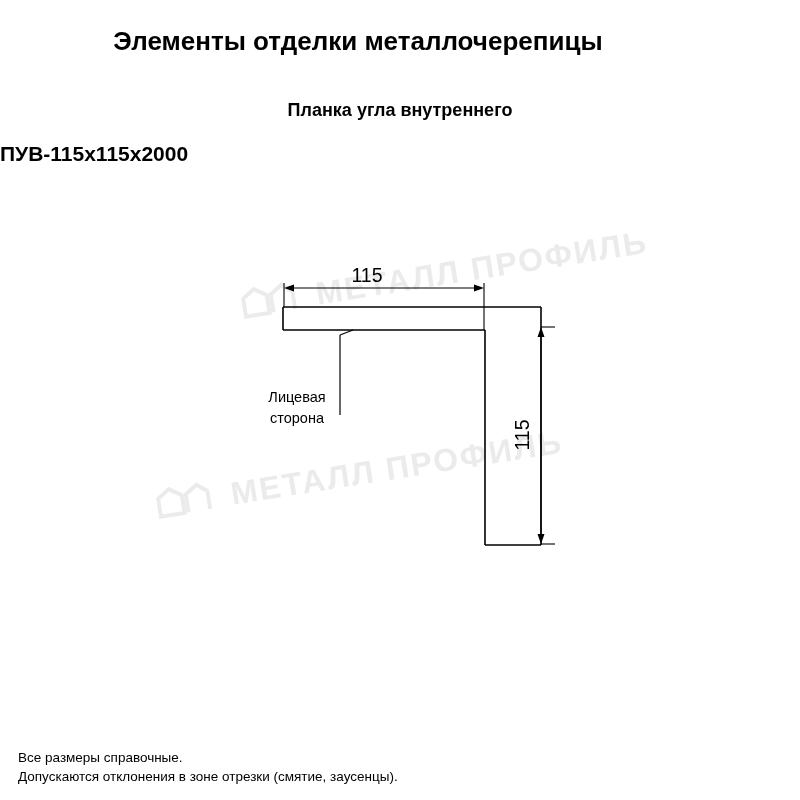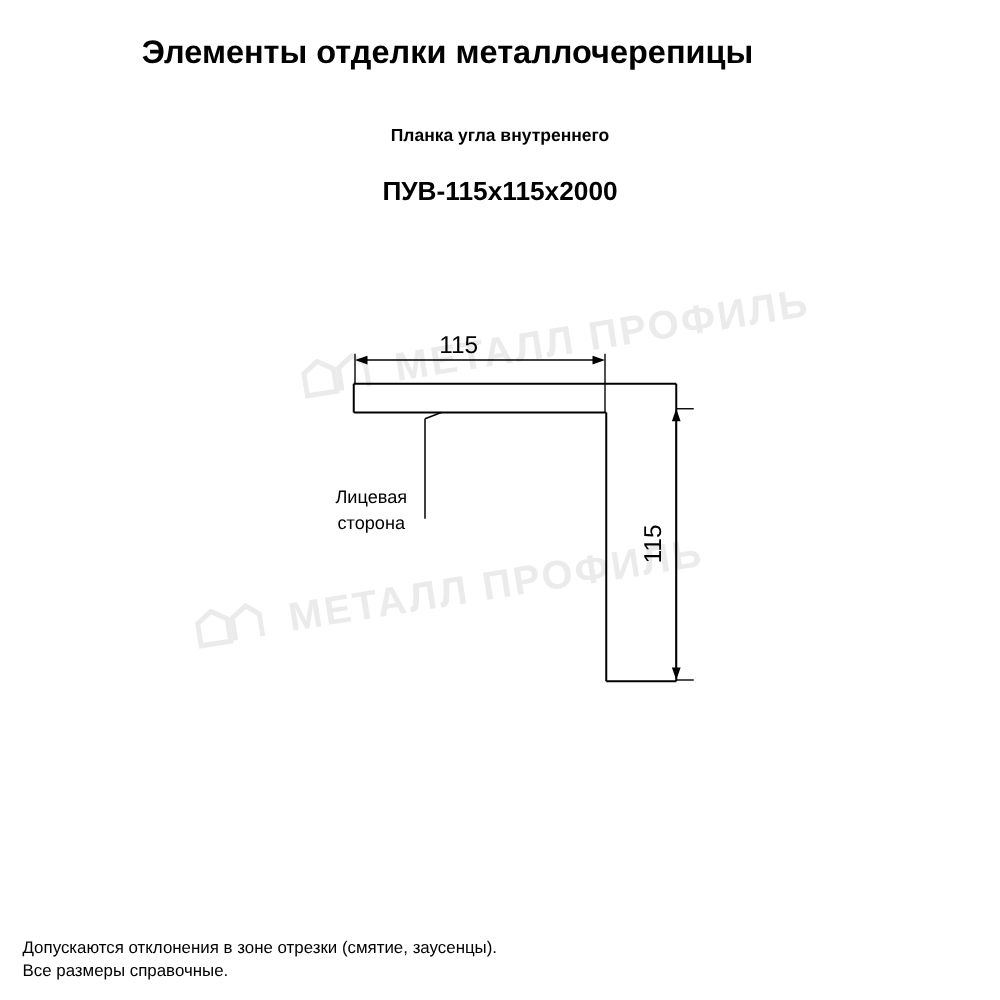"Планка угла внутреннего" .title-sub { font-size: 14px -> 18px }
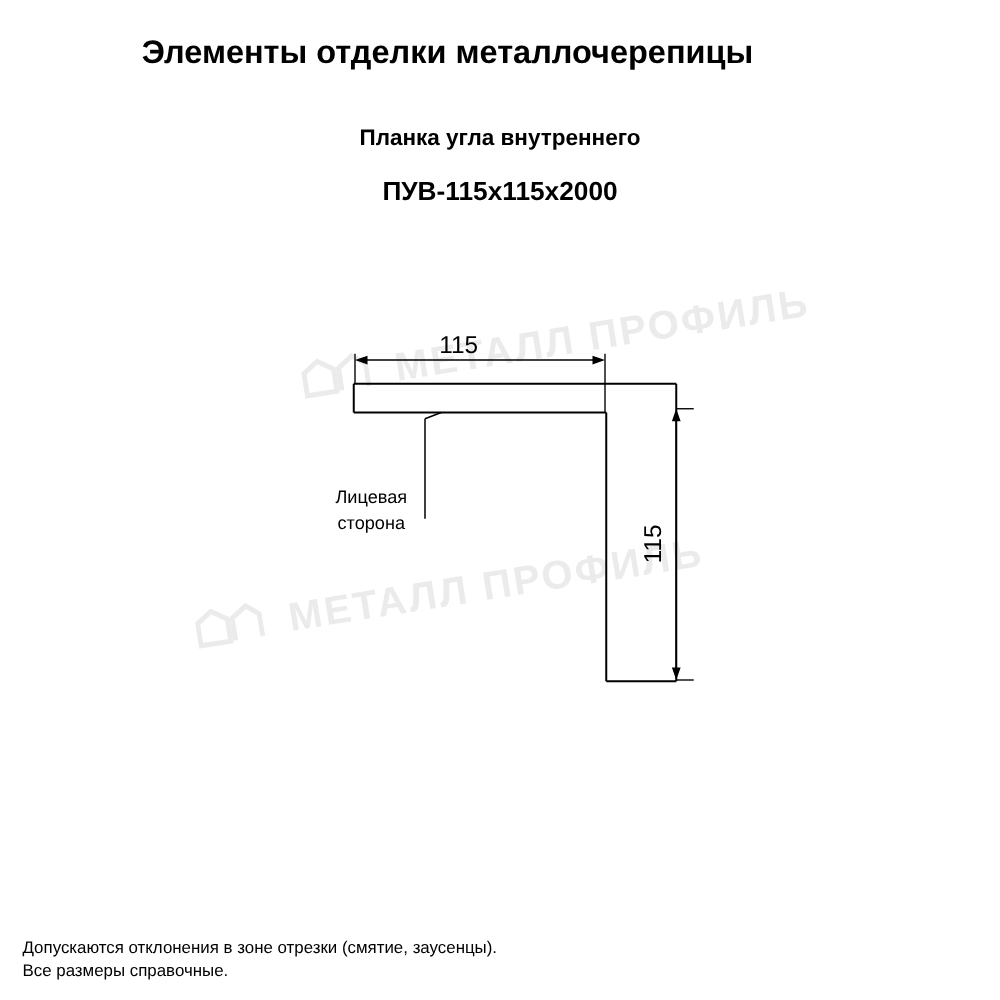"ПУВ-115х115х2000" .title-code { text-align: center -> none }
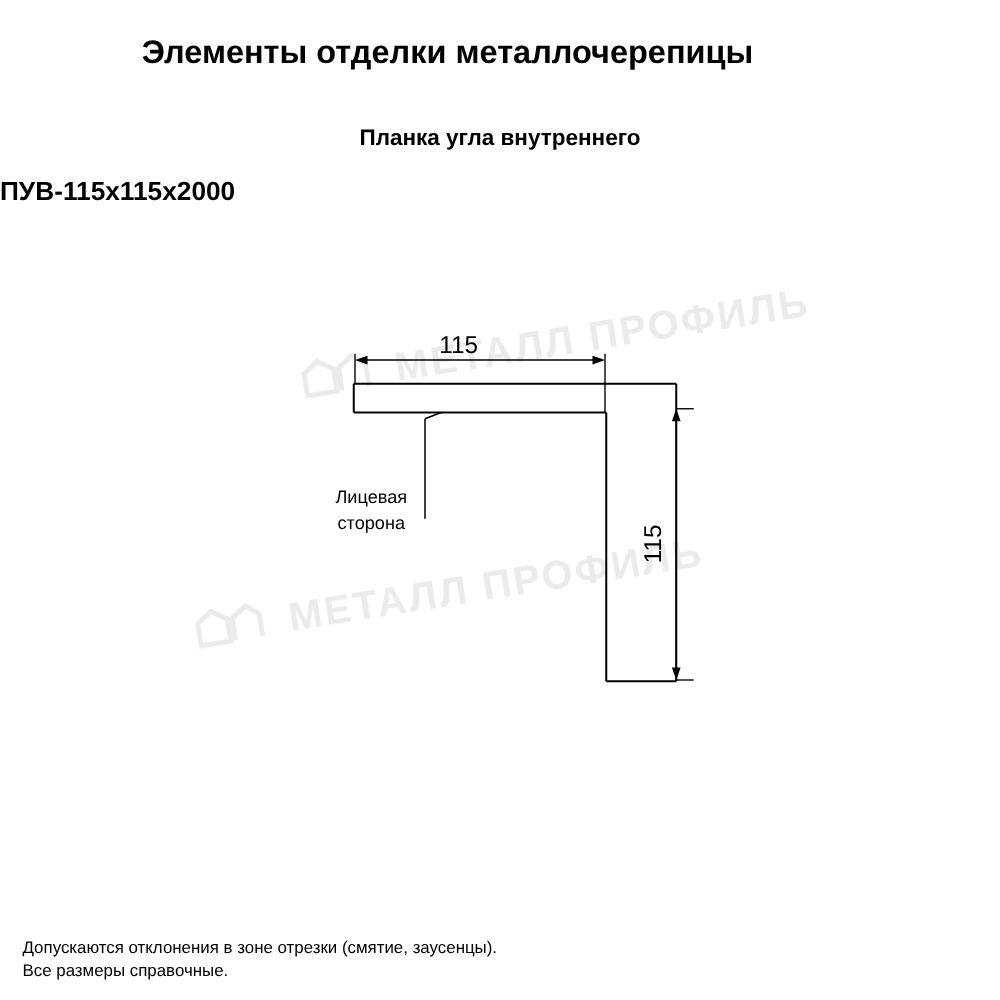"Допускаются отклонения в зоне отрезки" div { order: before "Все размеры справочные." -> after "Все размеры справочные." }
